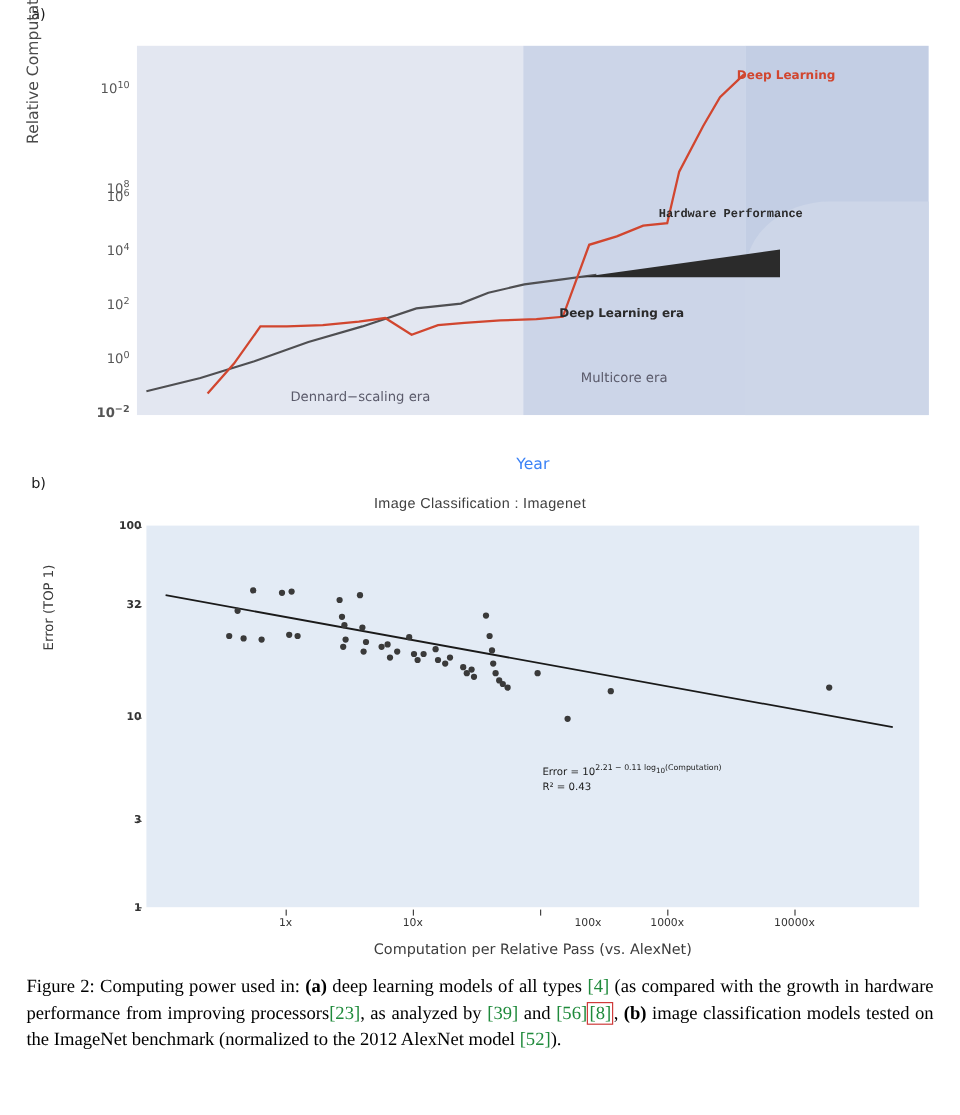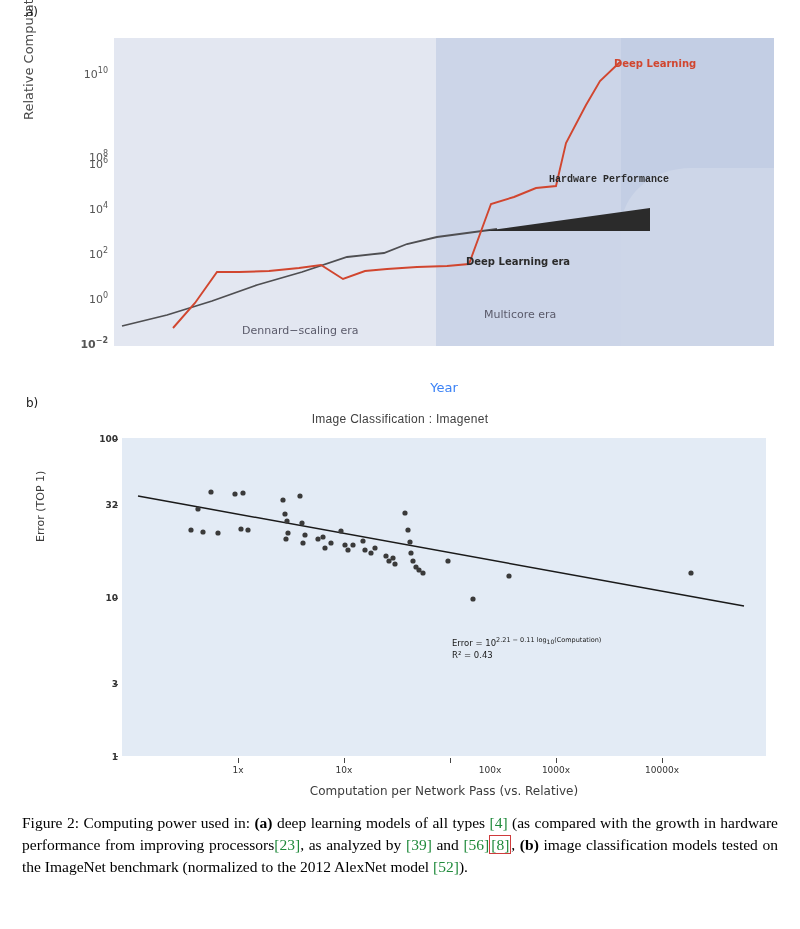"Computation per Network Pass (vs." div { text: Network Pass (vs. Relative -> Relative Pass (vs. AlexNet }
